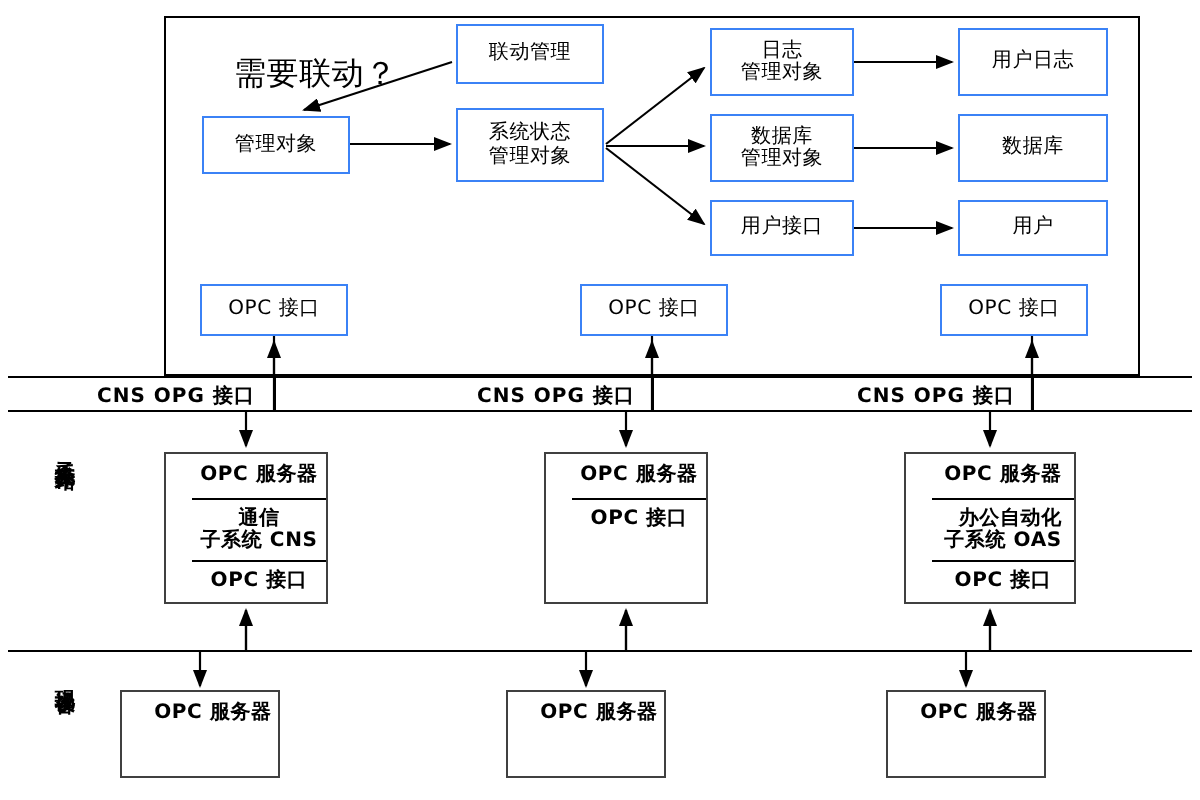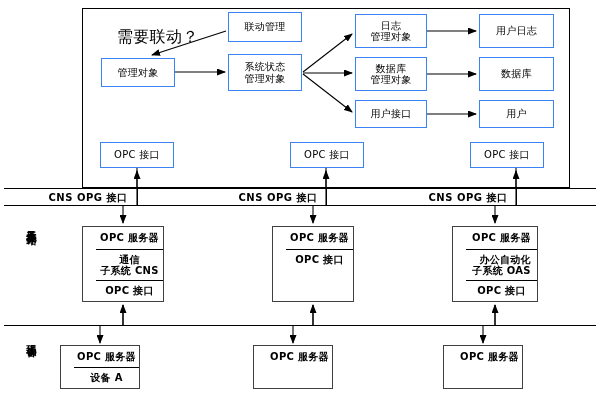"设备 A" div.cell { html: <div>设备 A</div> -> none }
